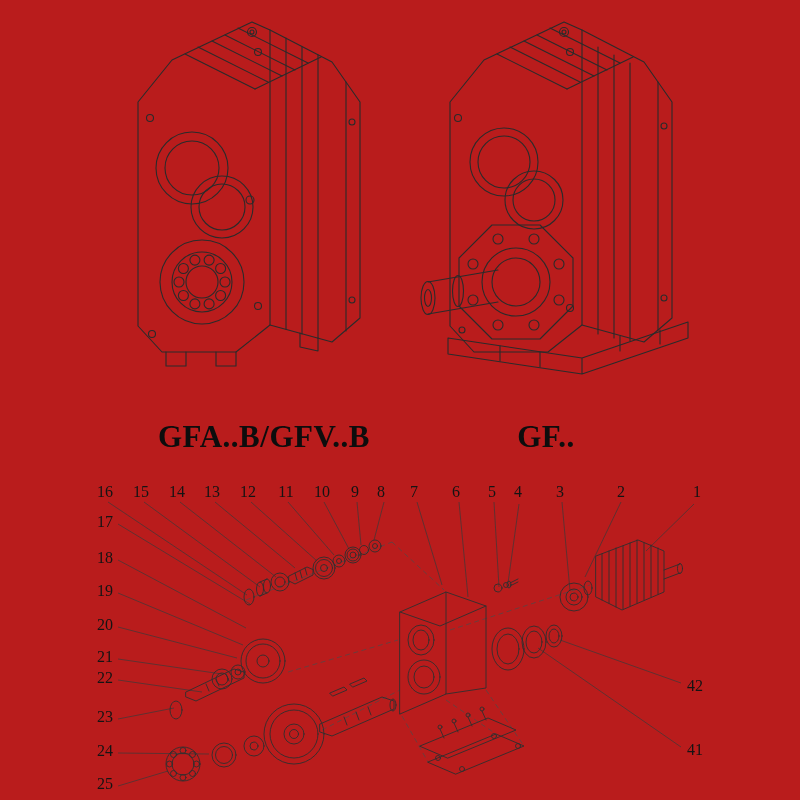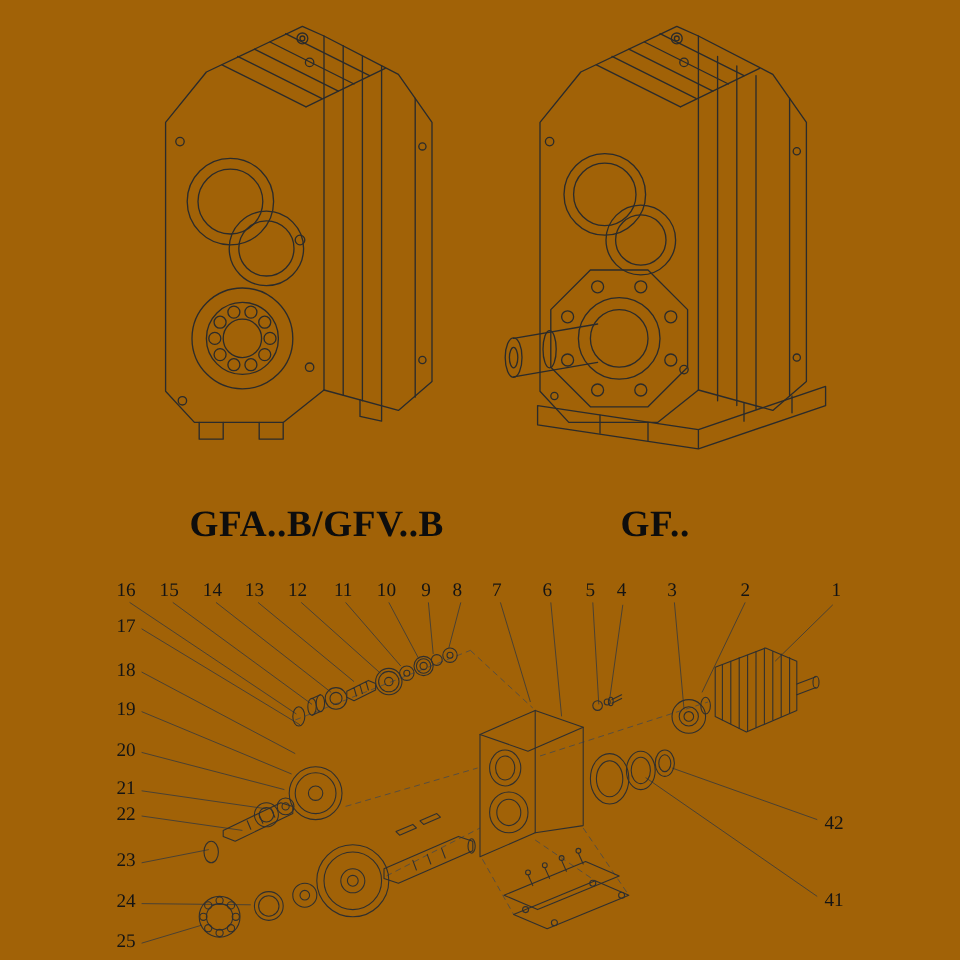"GFA..B/GFV..B" .page { background: #a16207 -> #b91c1c }
